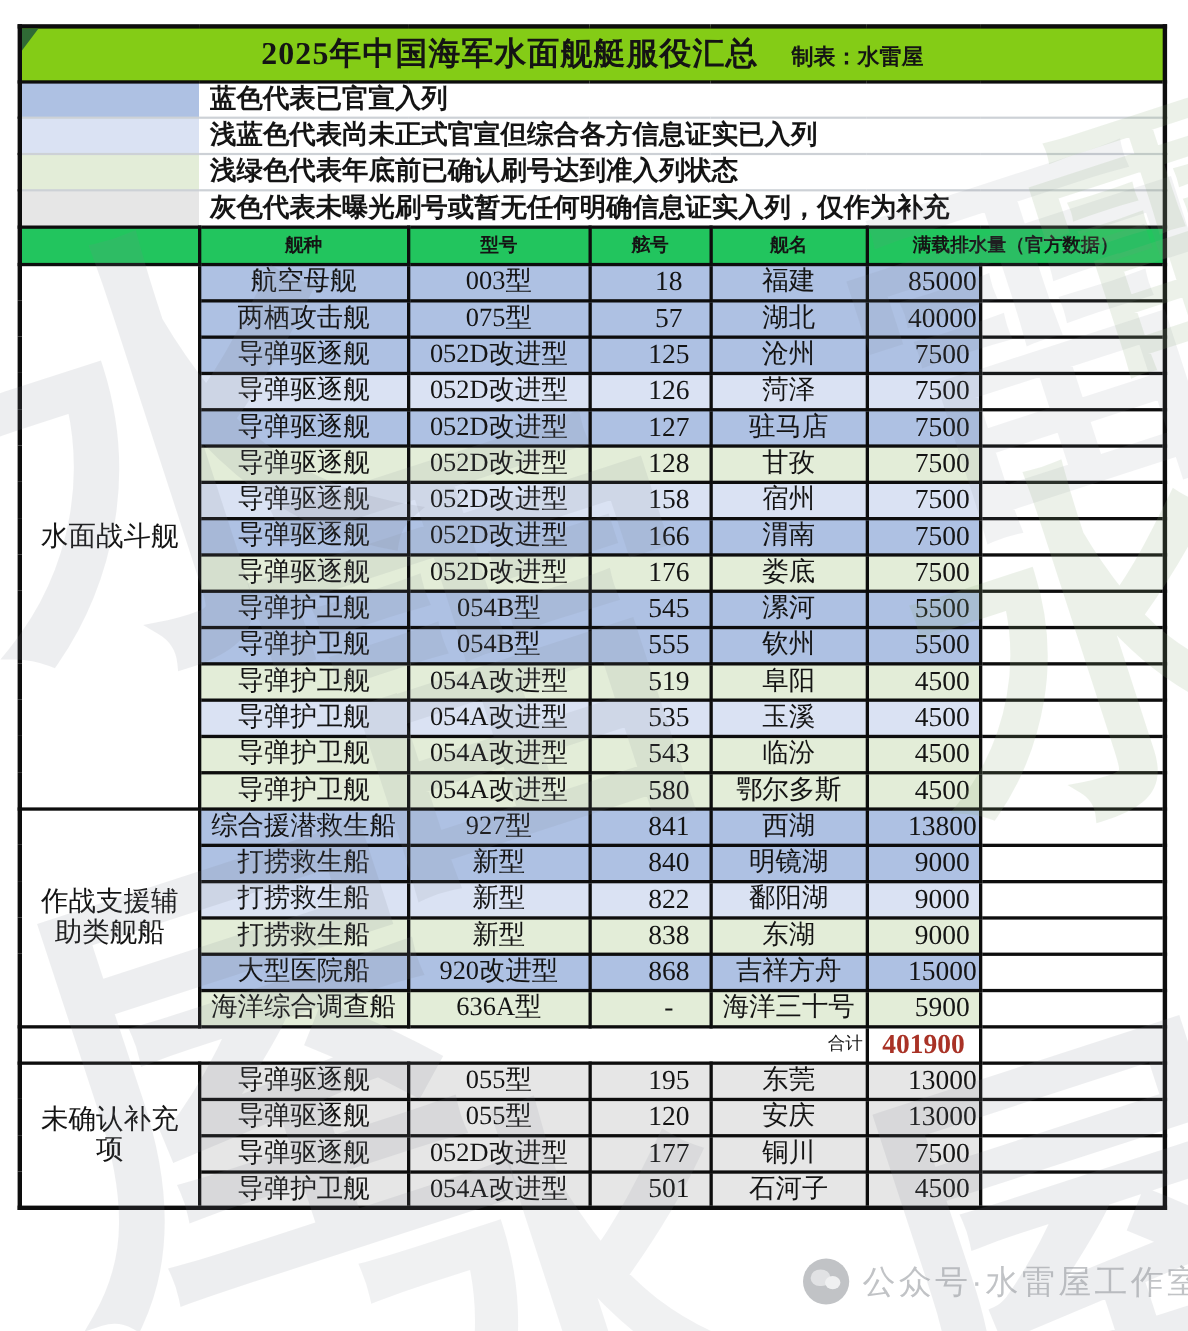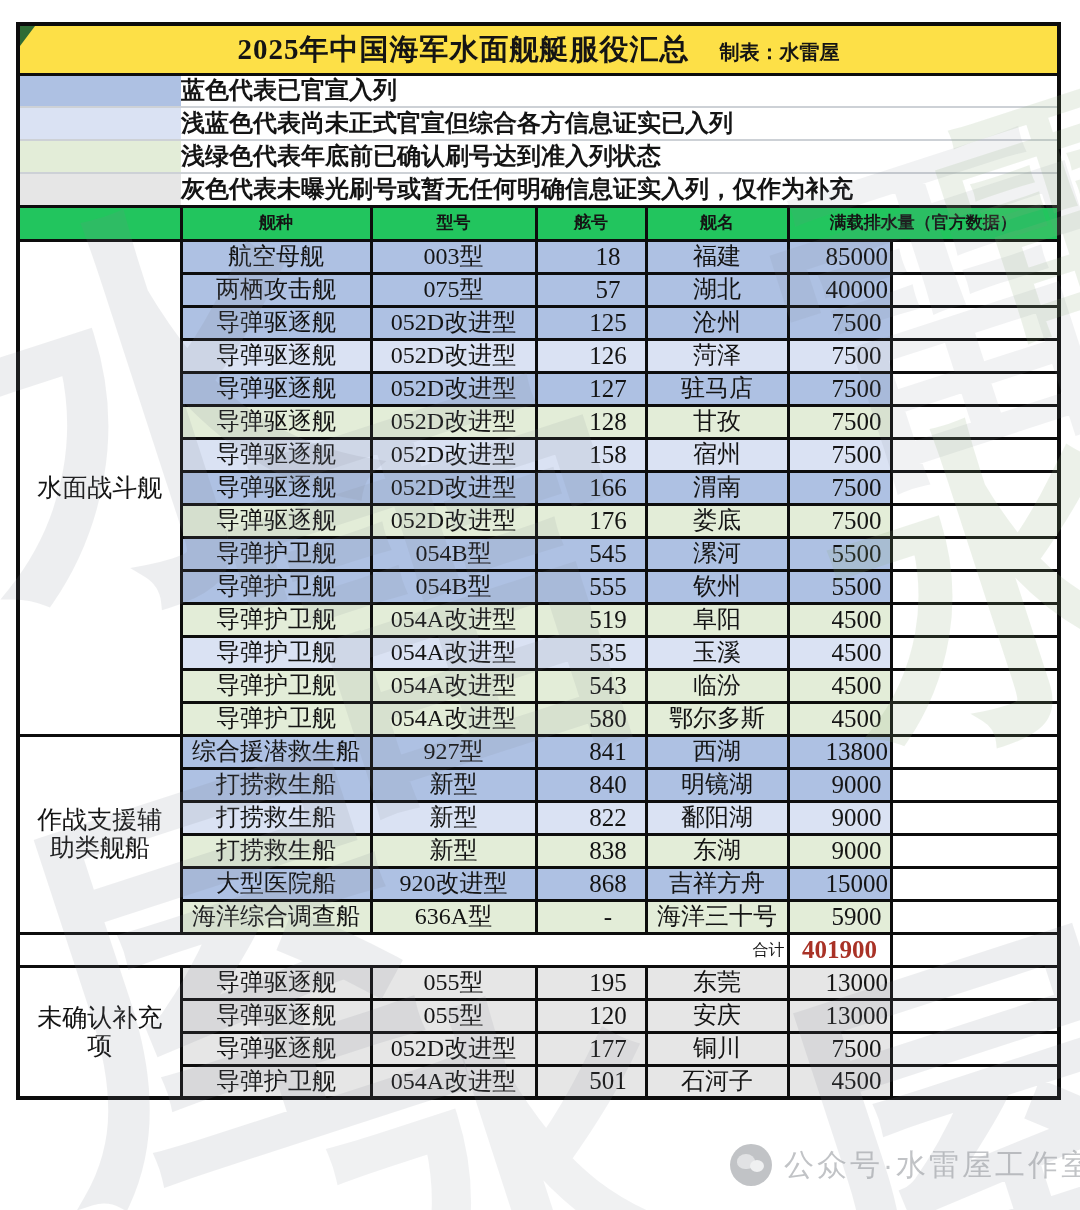"2025年中国海军水面舰艇服役汇总 制表：水雷屋" tr.title-row td { background: #fde047 -> #84cc16 }
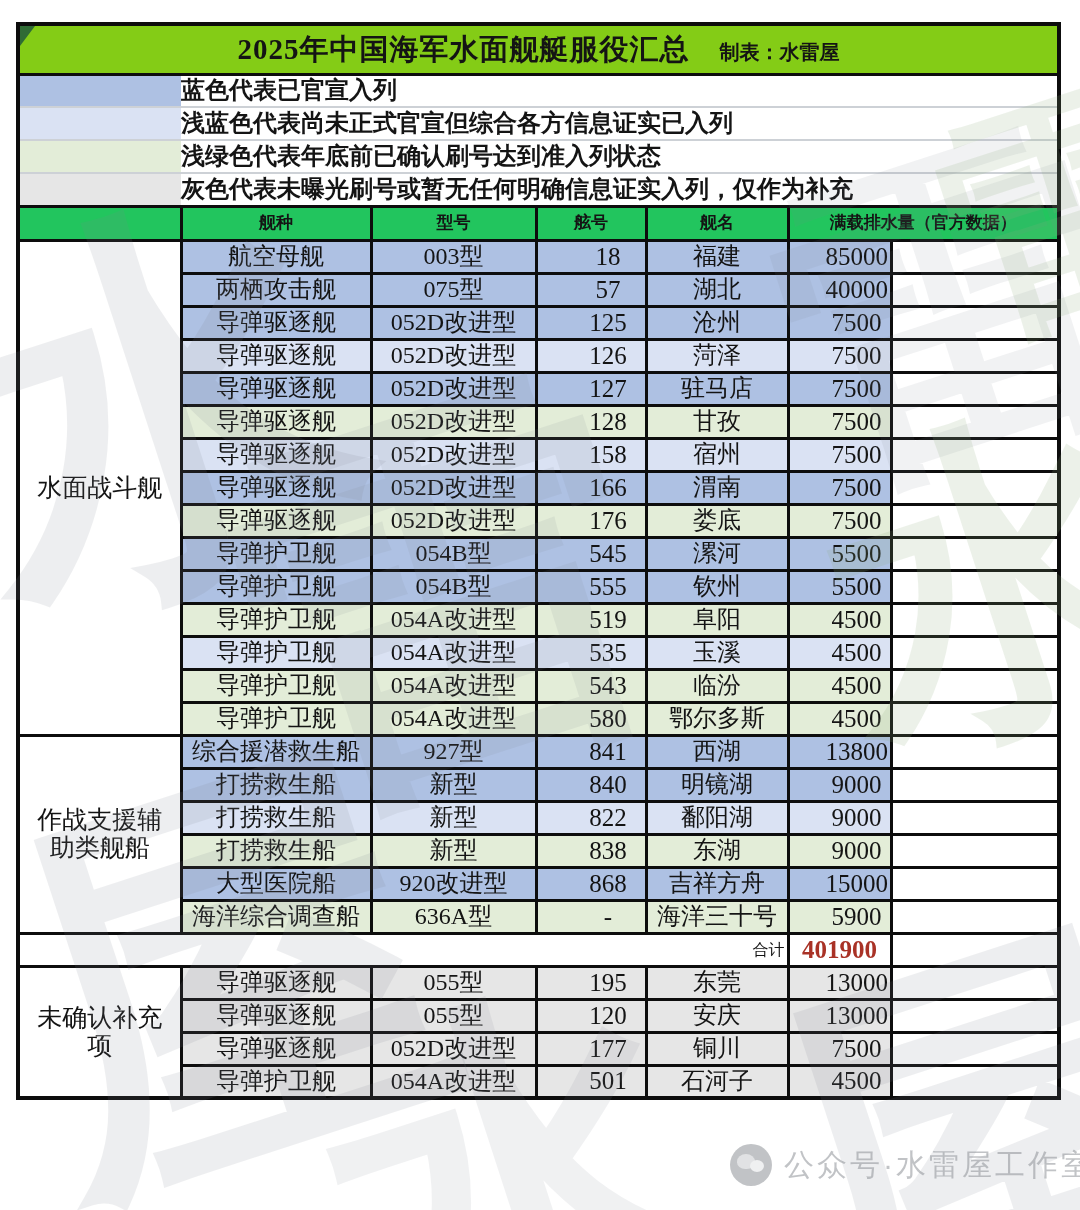"蓝色代表已官宣入列" td.legend-text { padding-left: 0 -> 10px }
